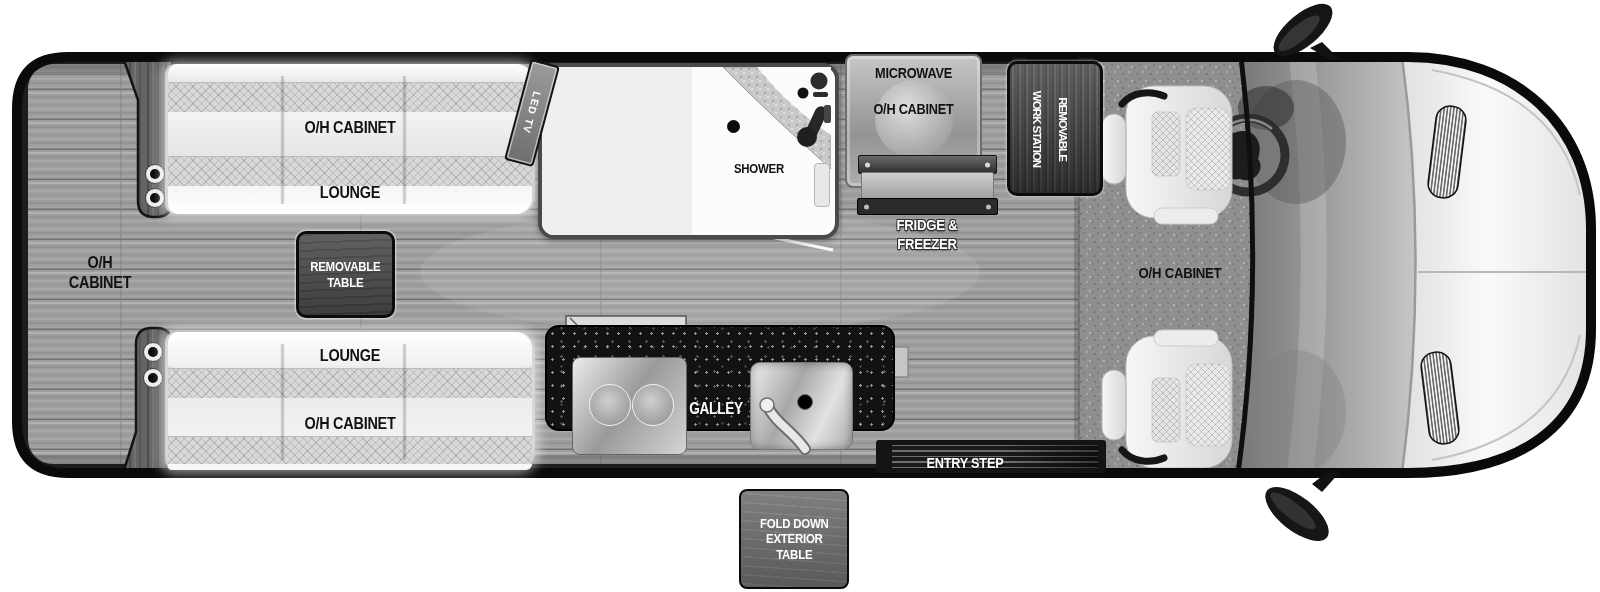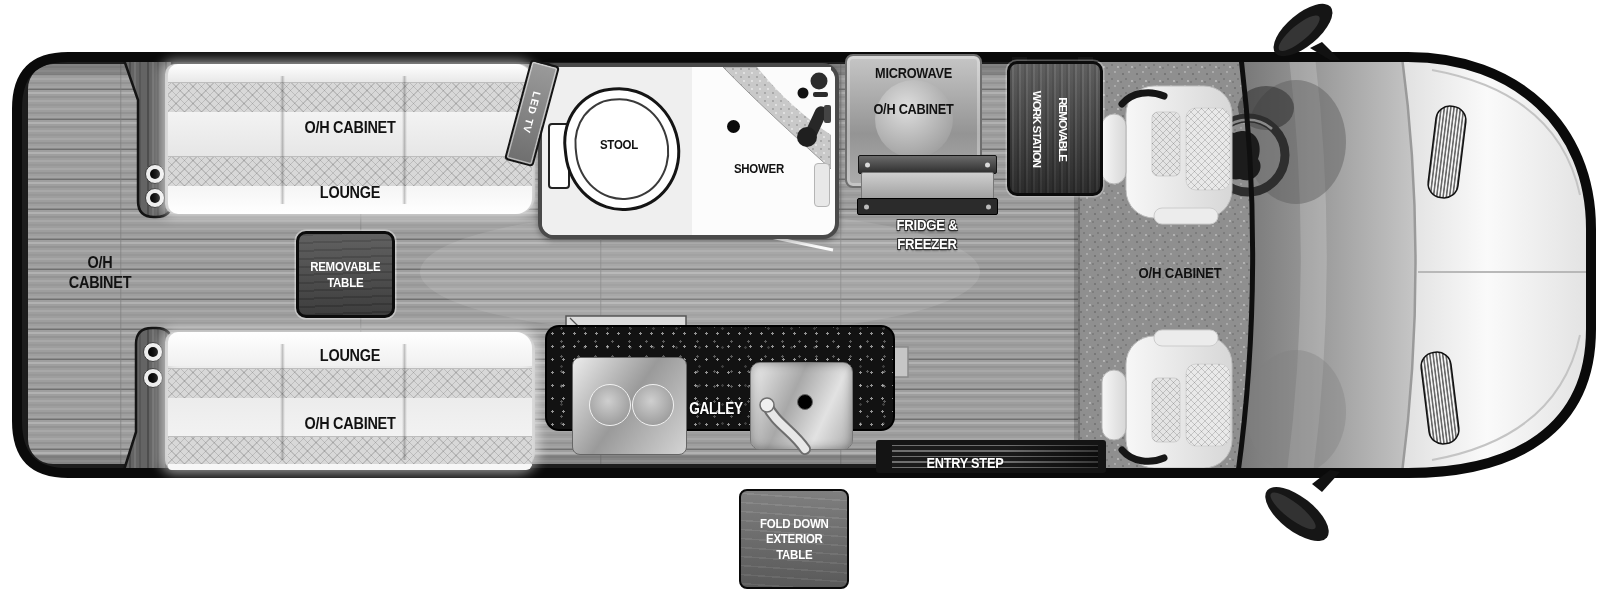"STOOL" div { html: <div> <div></div> <div> <div></div> </div> <div>STOOL</div> </div> -> none }
